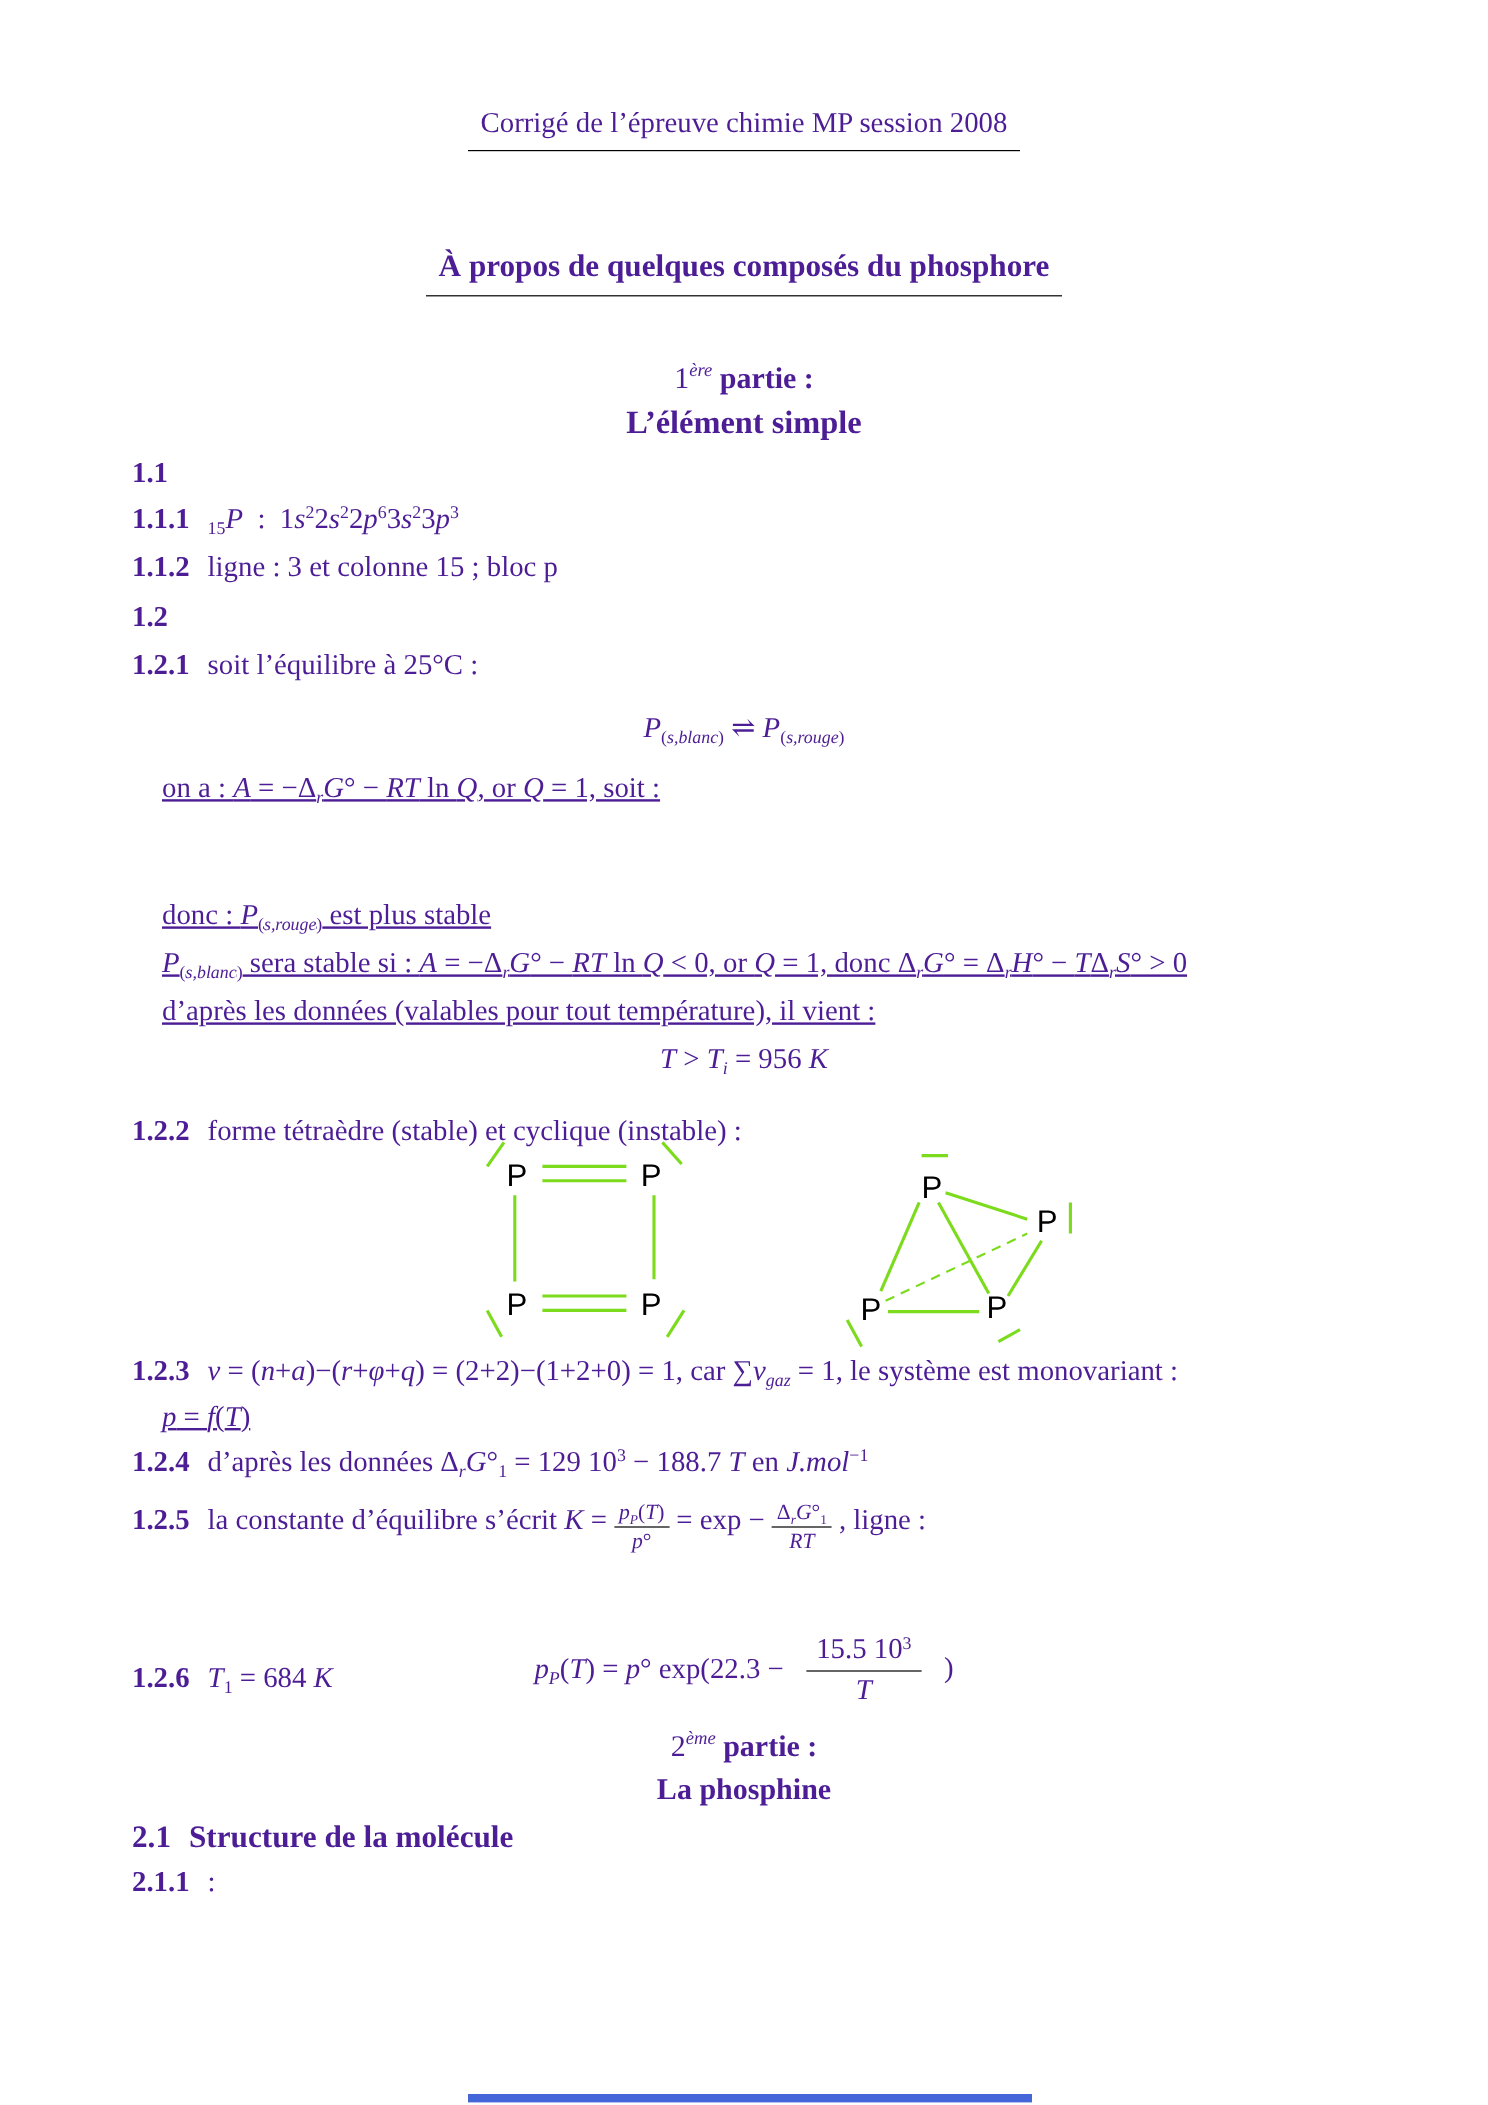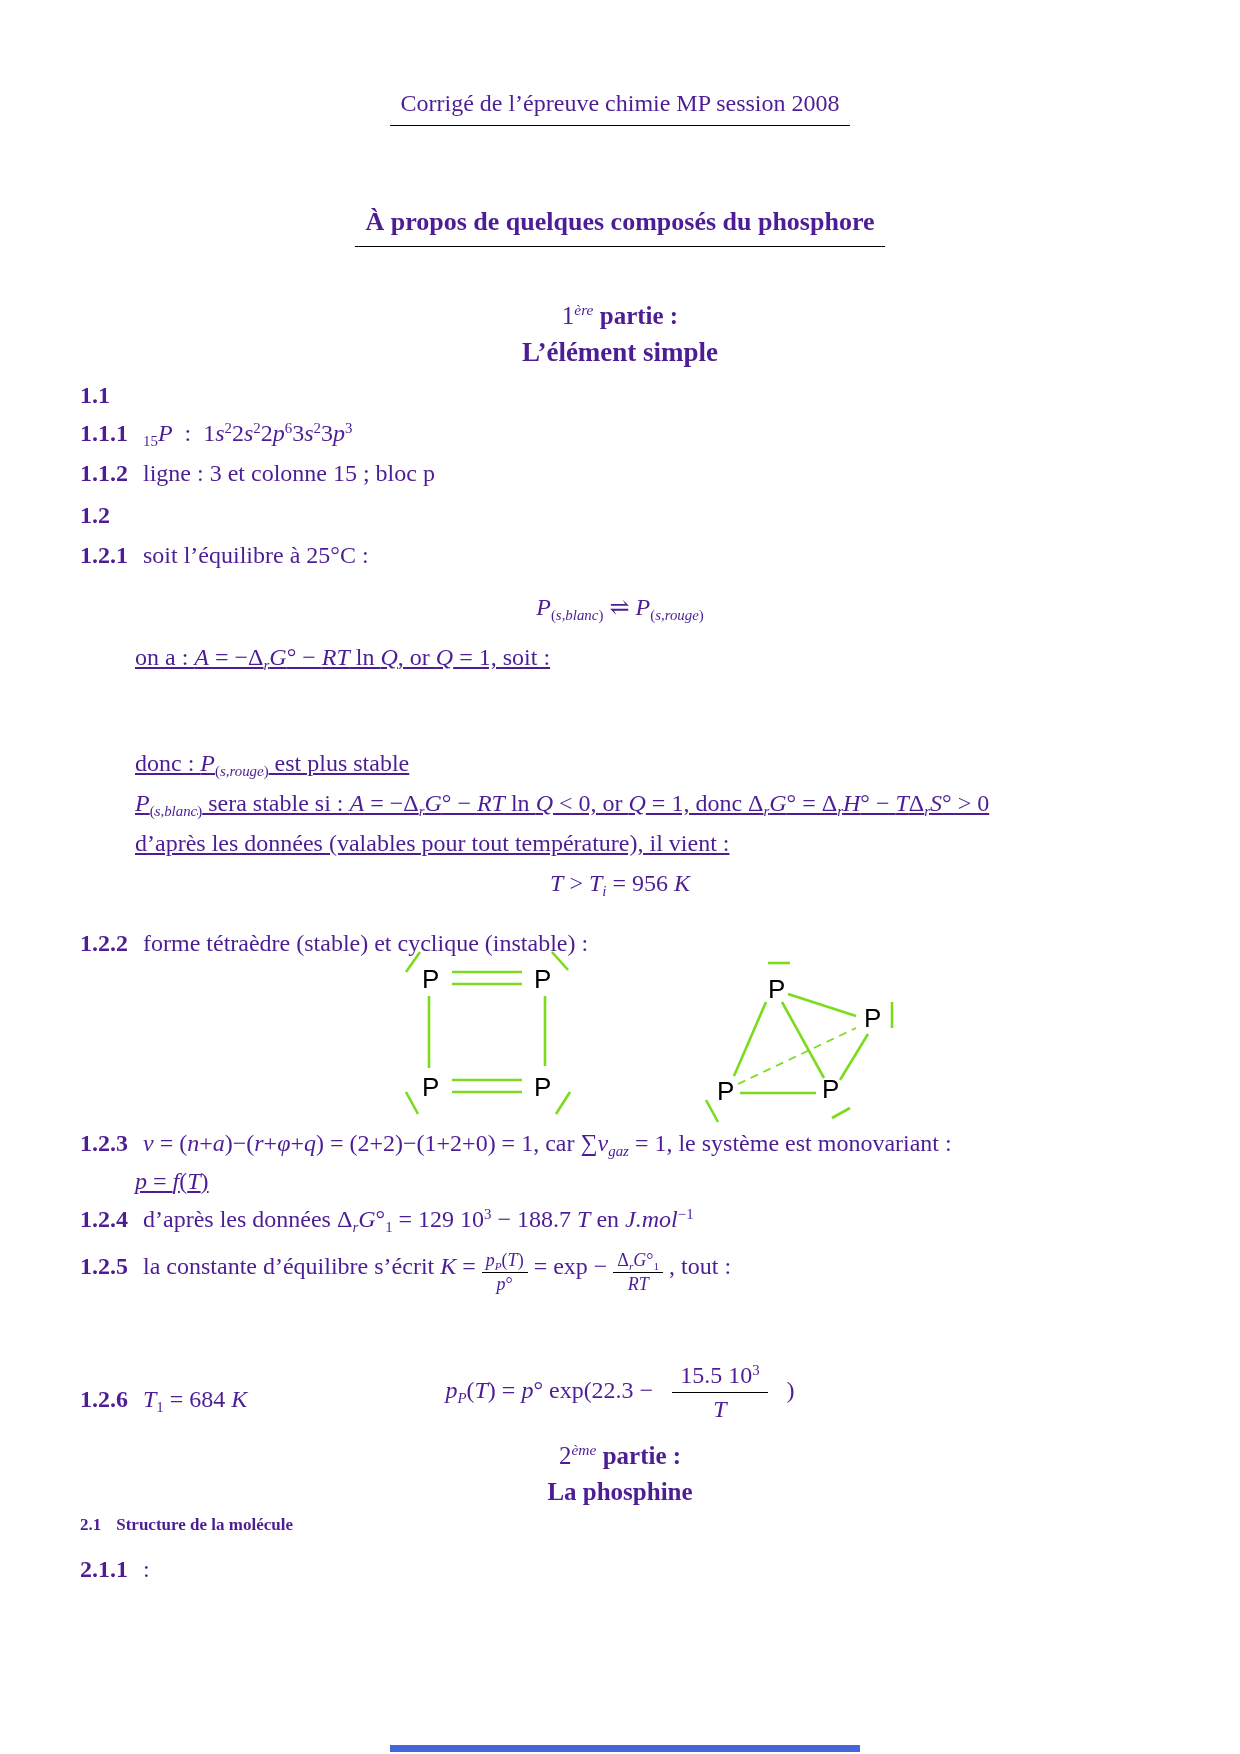"1.1" .secnum { margin-left: none -> 30px }
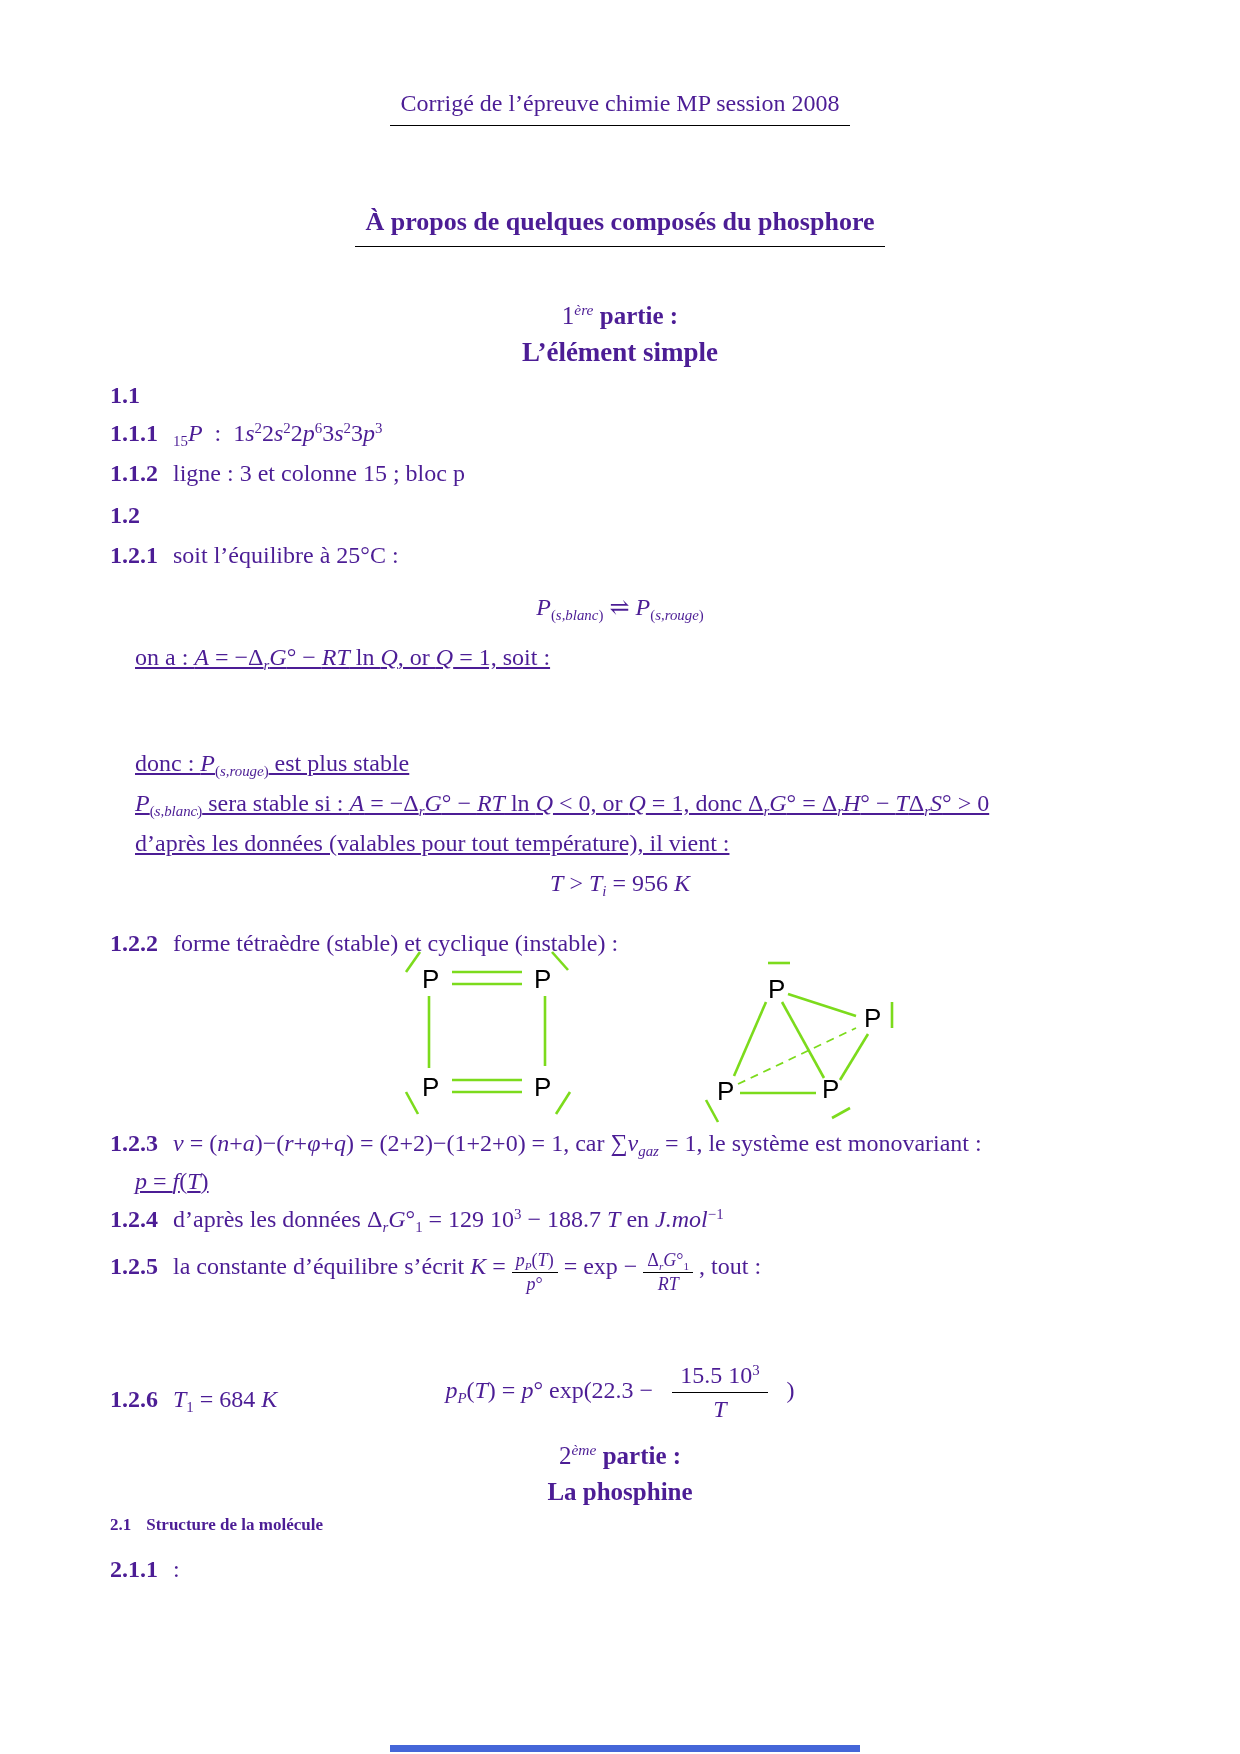", tout :" span { text: tout -> ligne }
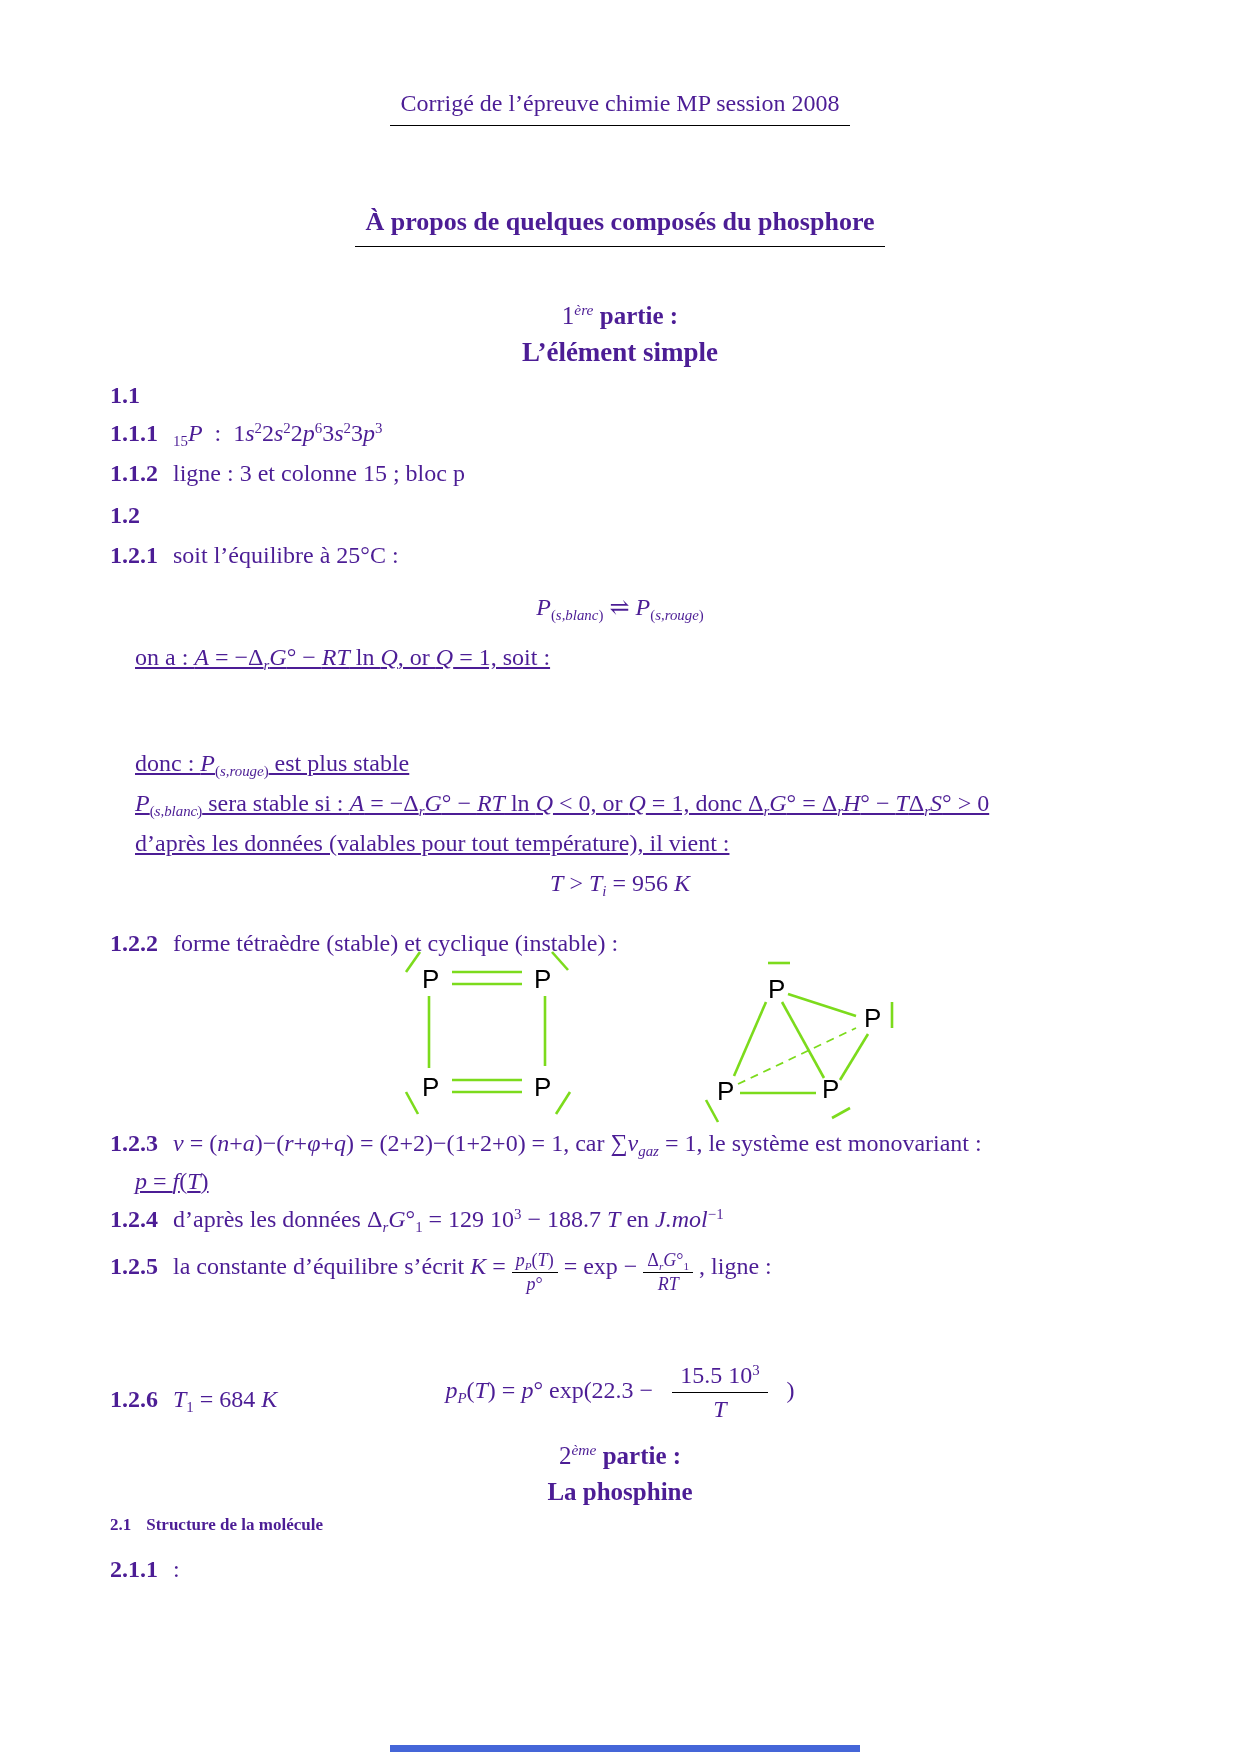"2.1 Structure de la molécule" .subsec { font-size: 17px -> 26px }
